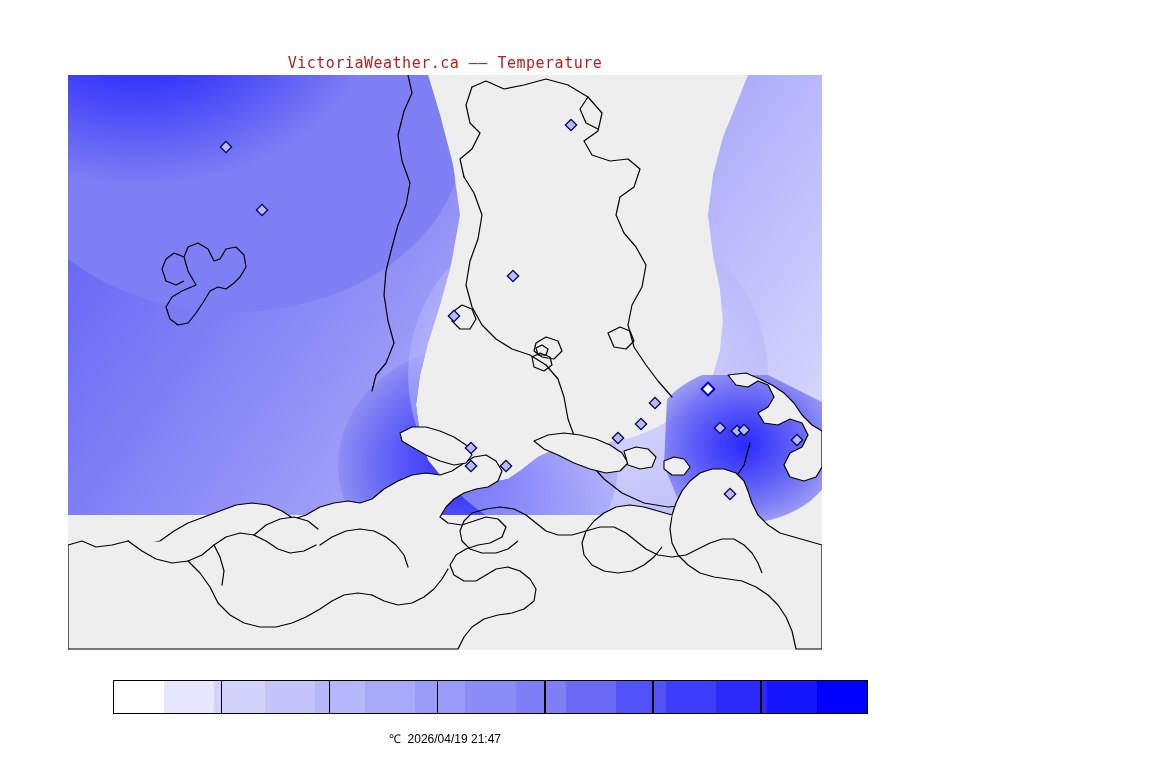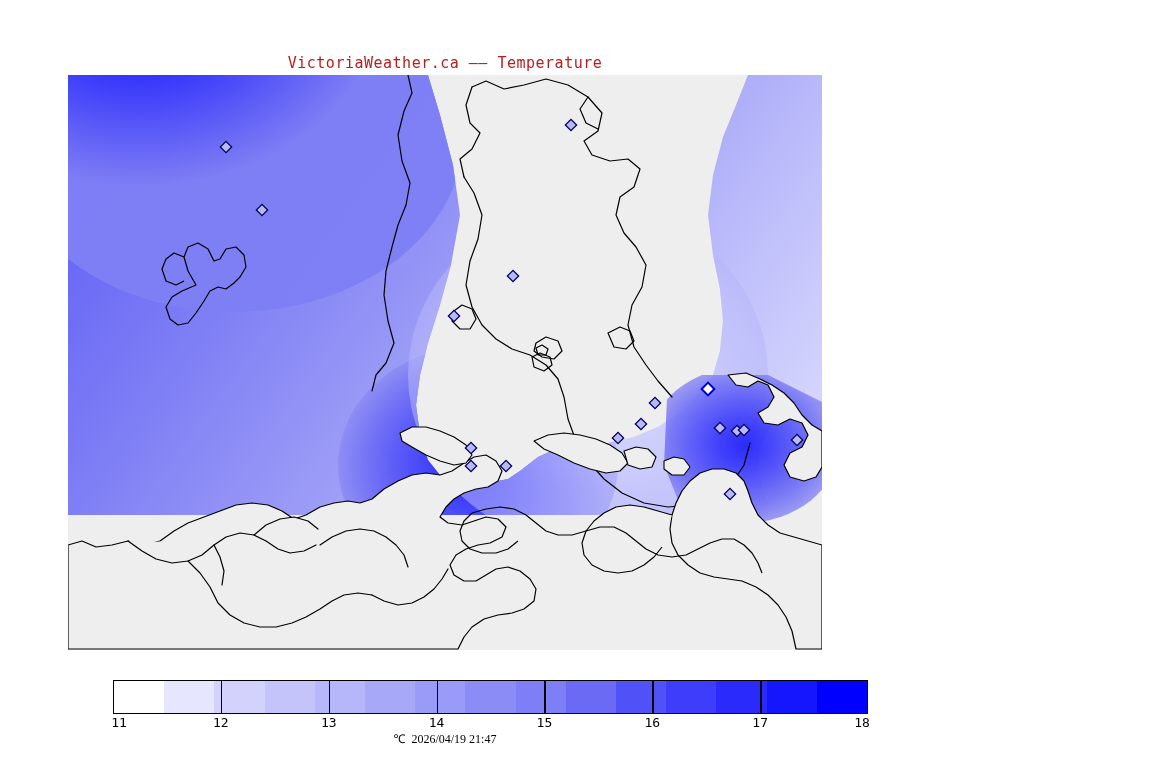"11" div { html: <div> <div>11</div> <div>12</div> <div>13</div> <div>14</div> <div>15</div> <div>16</div> <div>17</div> <div>18</div> </div> -> none }
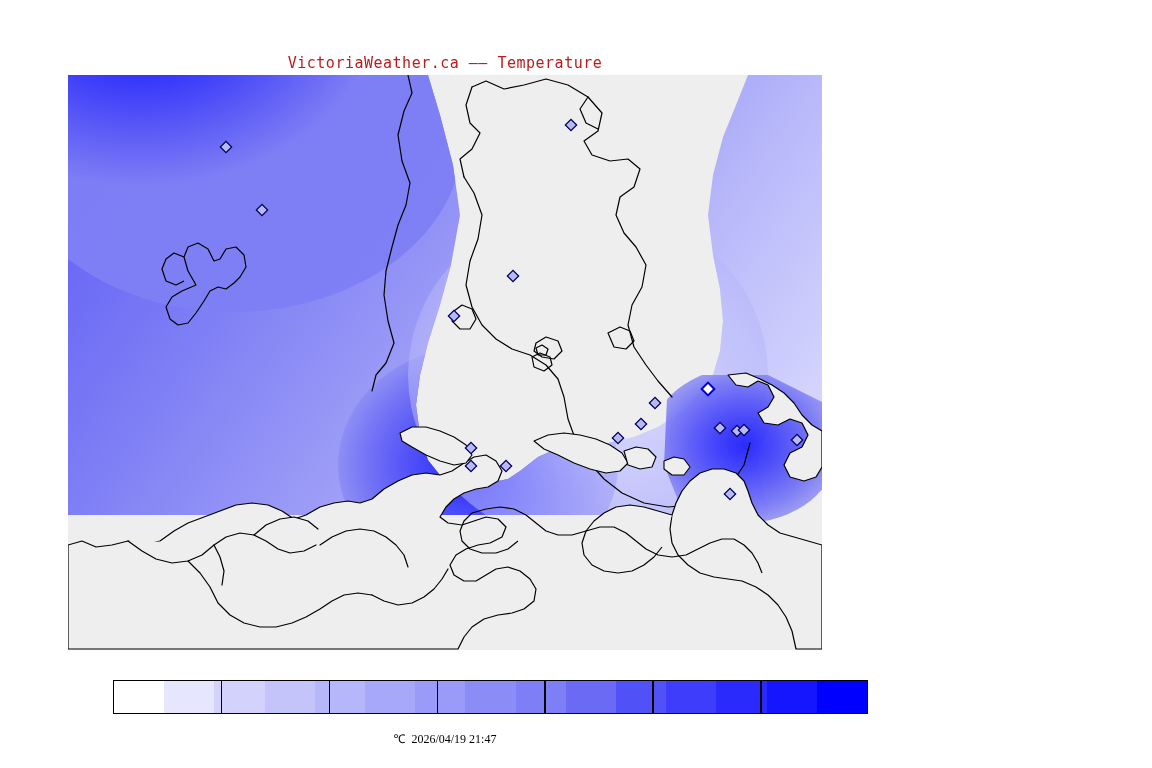"℃ 2026/04/19 21:47" #colorbar-caption { font-family: Liberation Serif, serif -> Liberation Sans, sans-serif }
